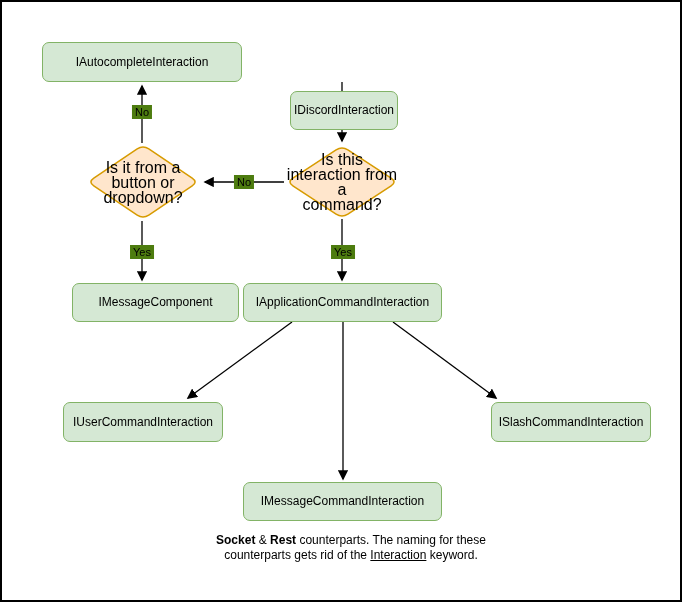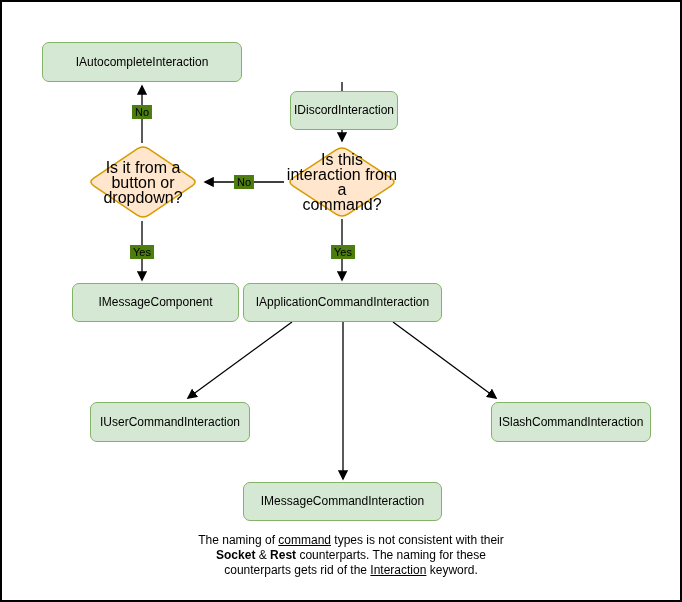"IUserCommandInteraction" div.node { margin-left: 27px -> none }
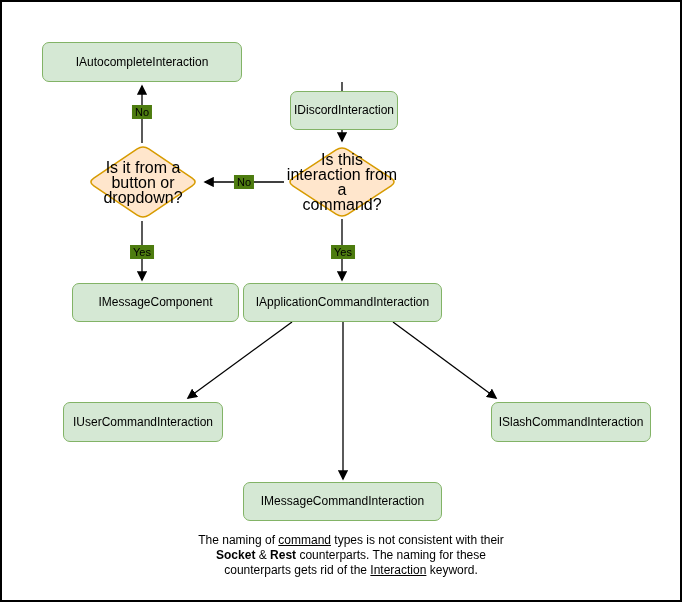"The naming of command types" div { html: <div><span>The naming of </span><u>command</u><span> types is not consistent with their</span></div> -> none }
